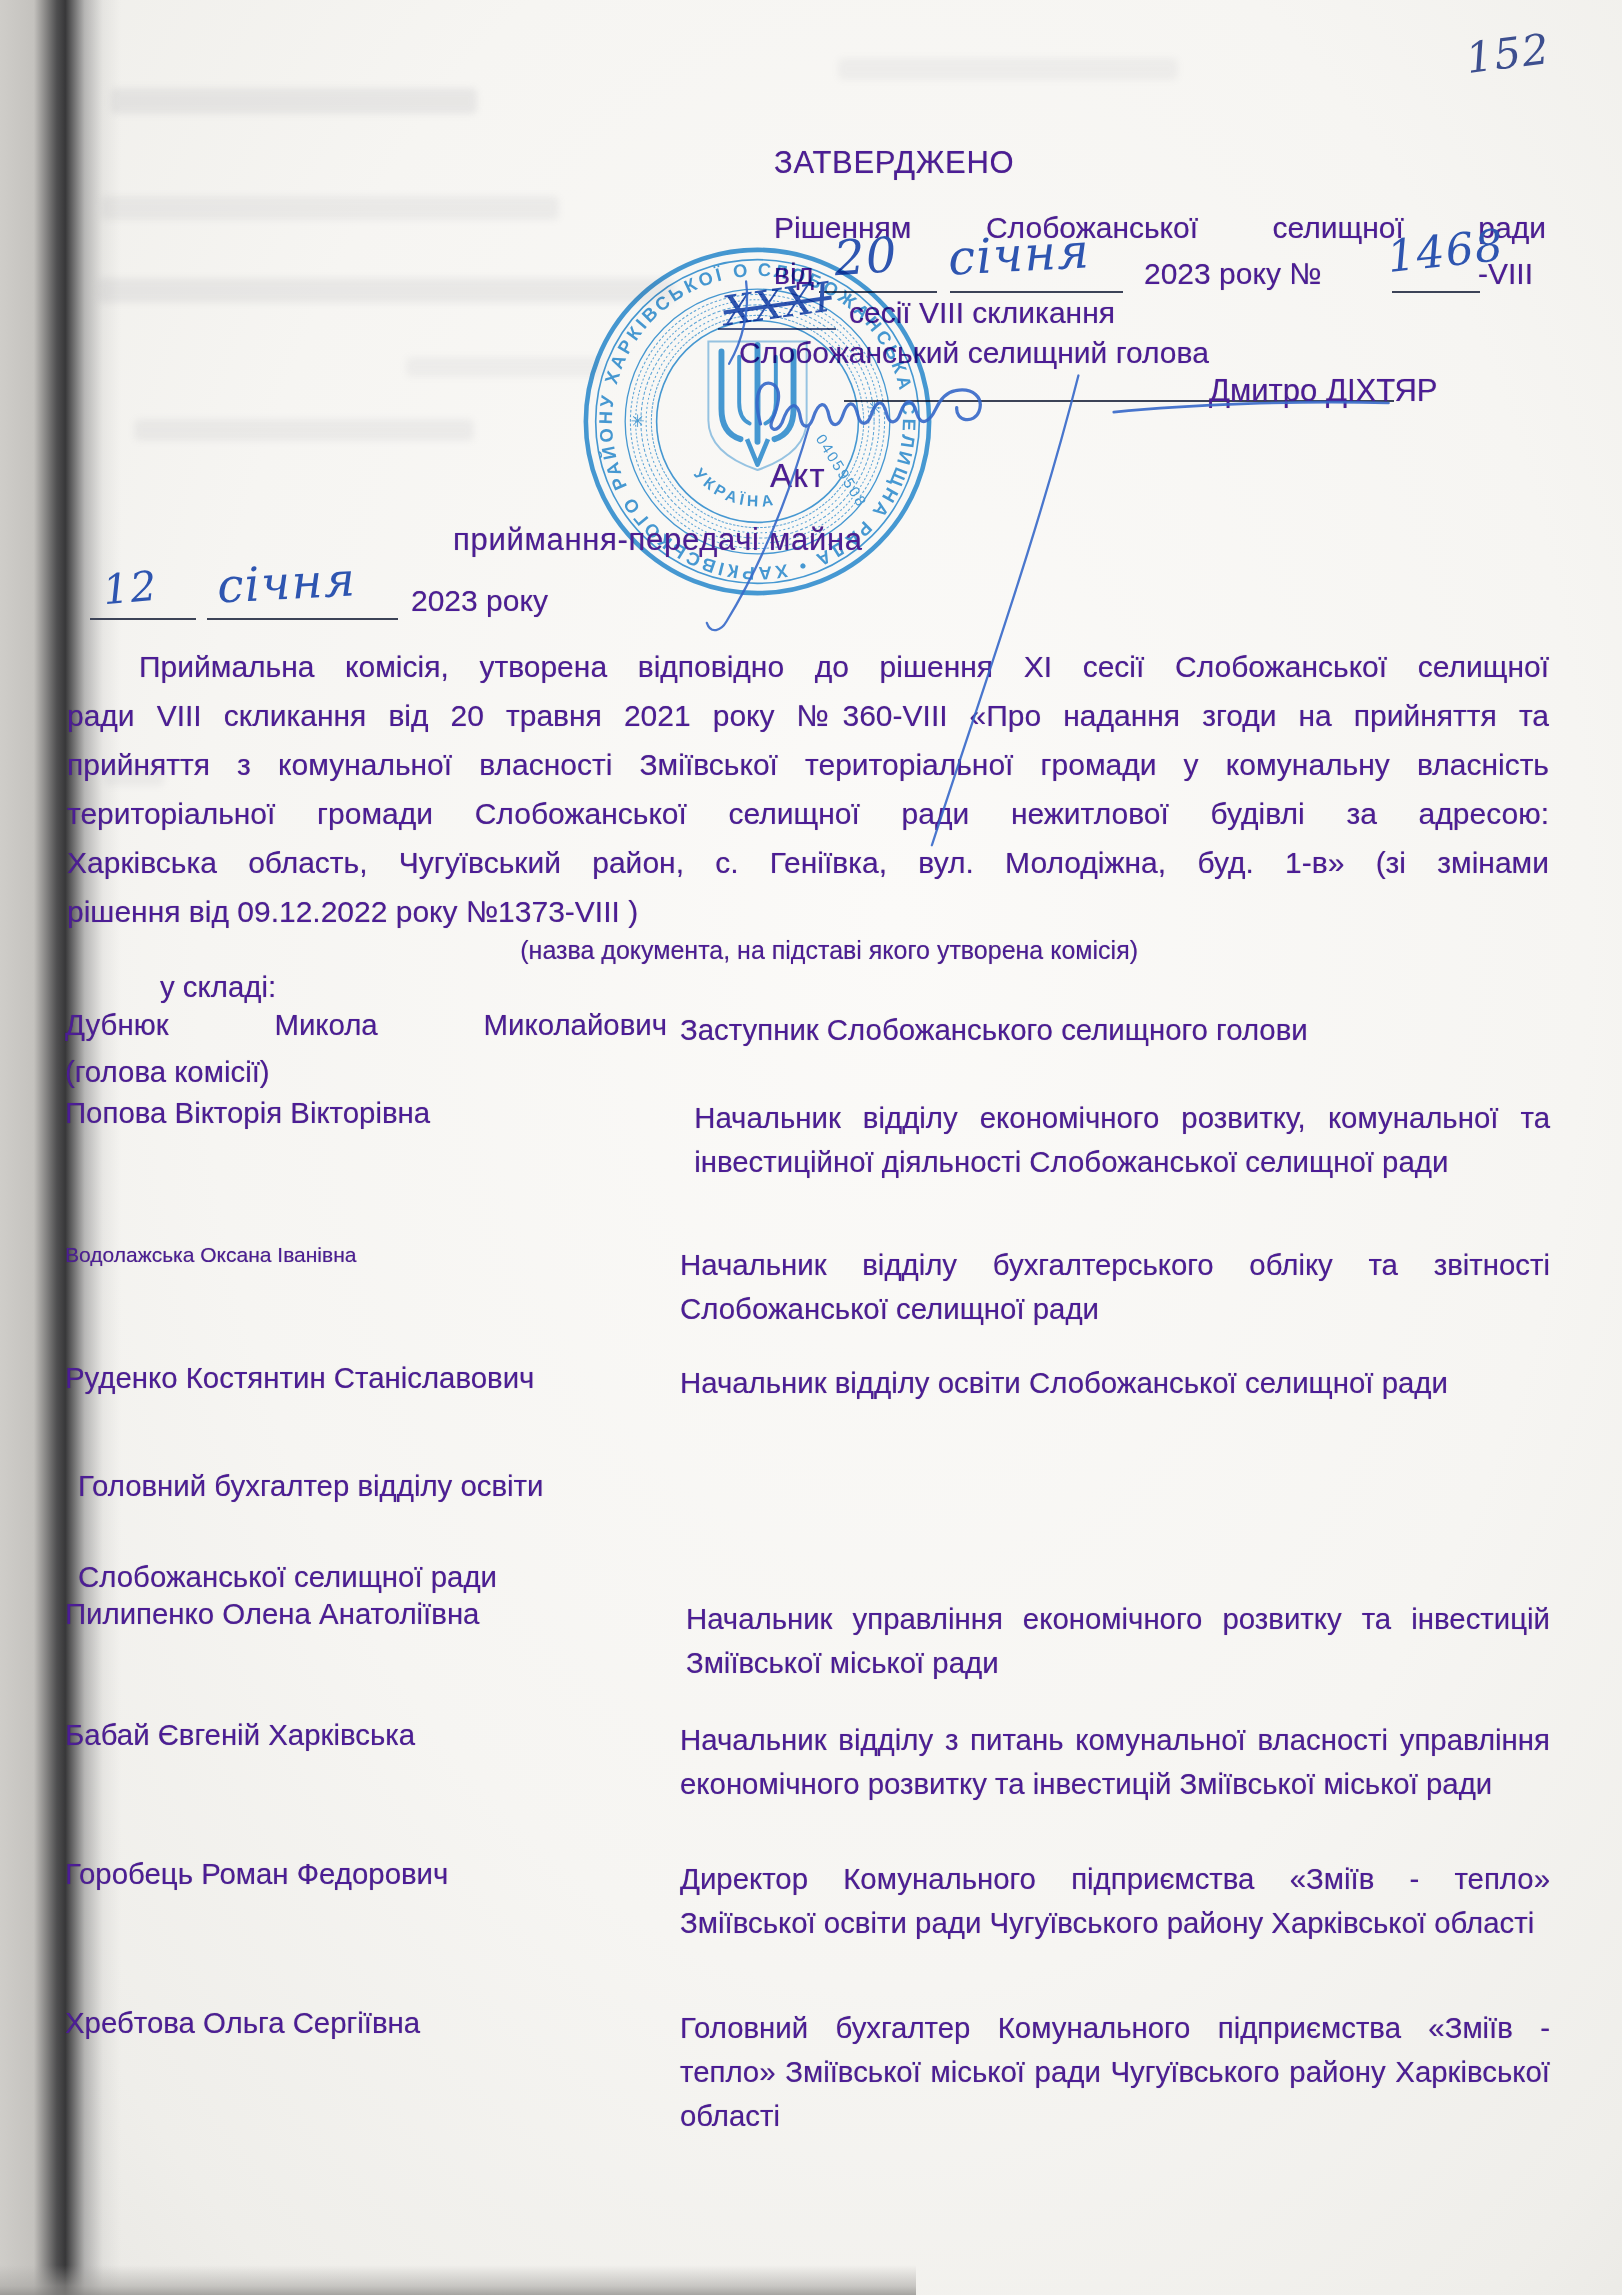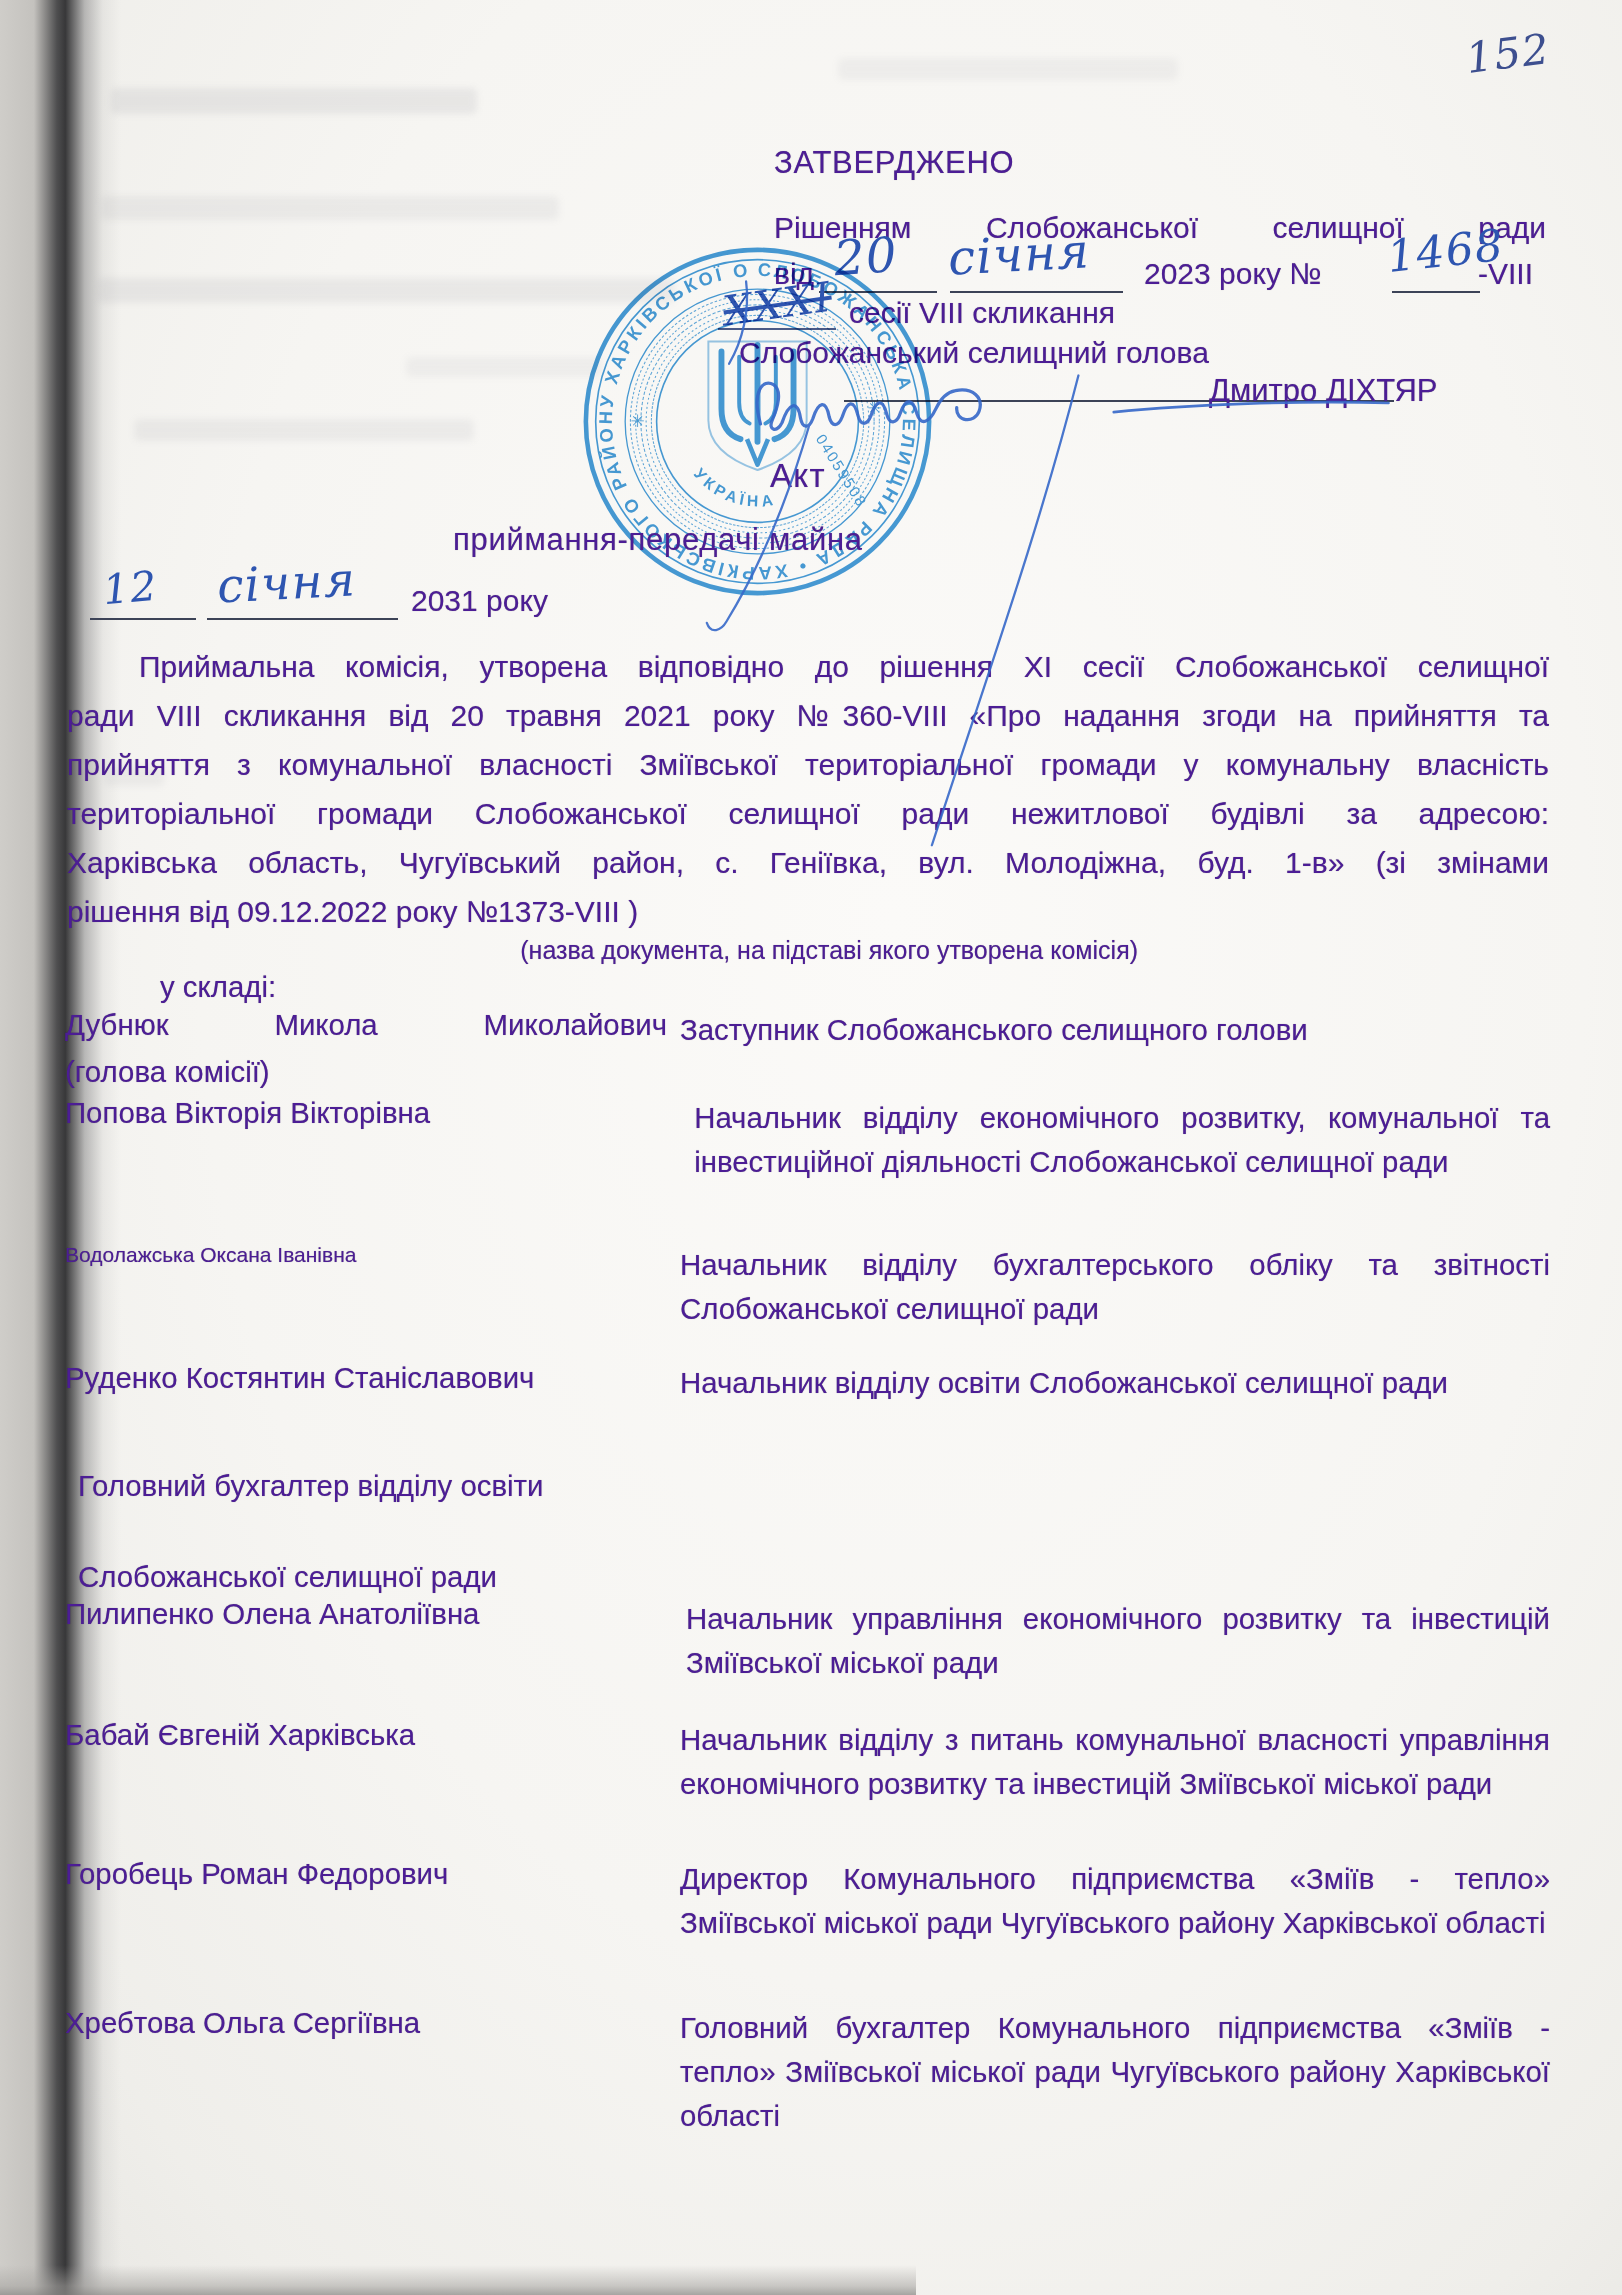"2031 року" div.abs { text: 2031 -> 2023 }
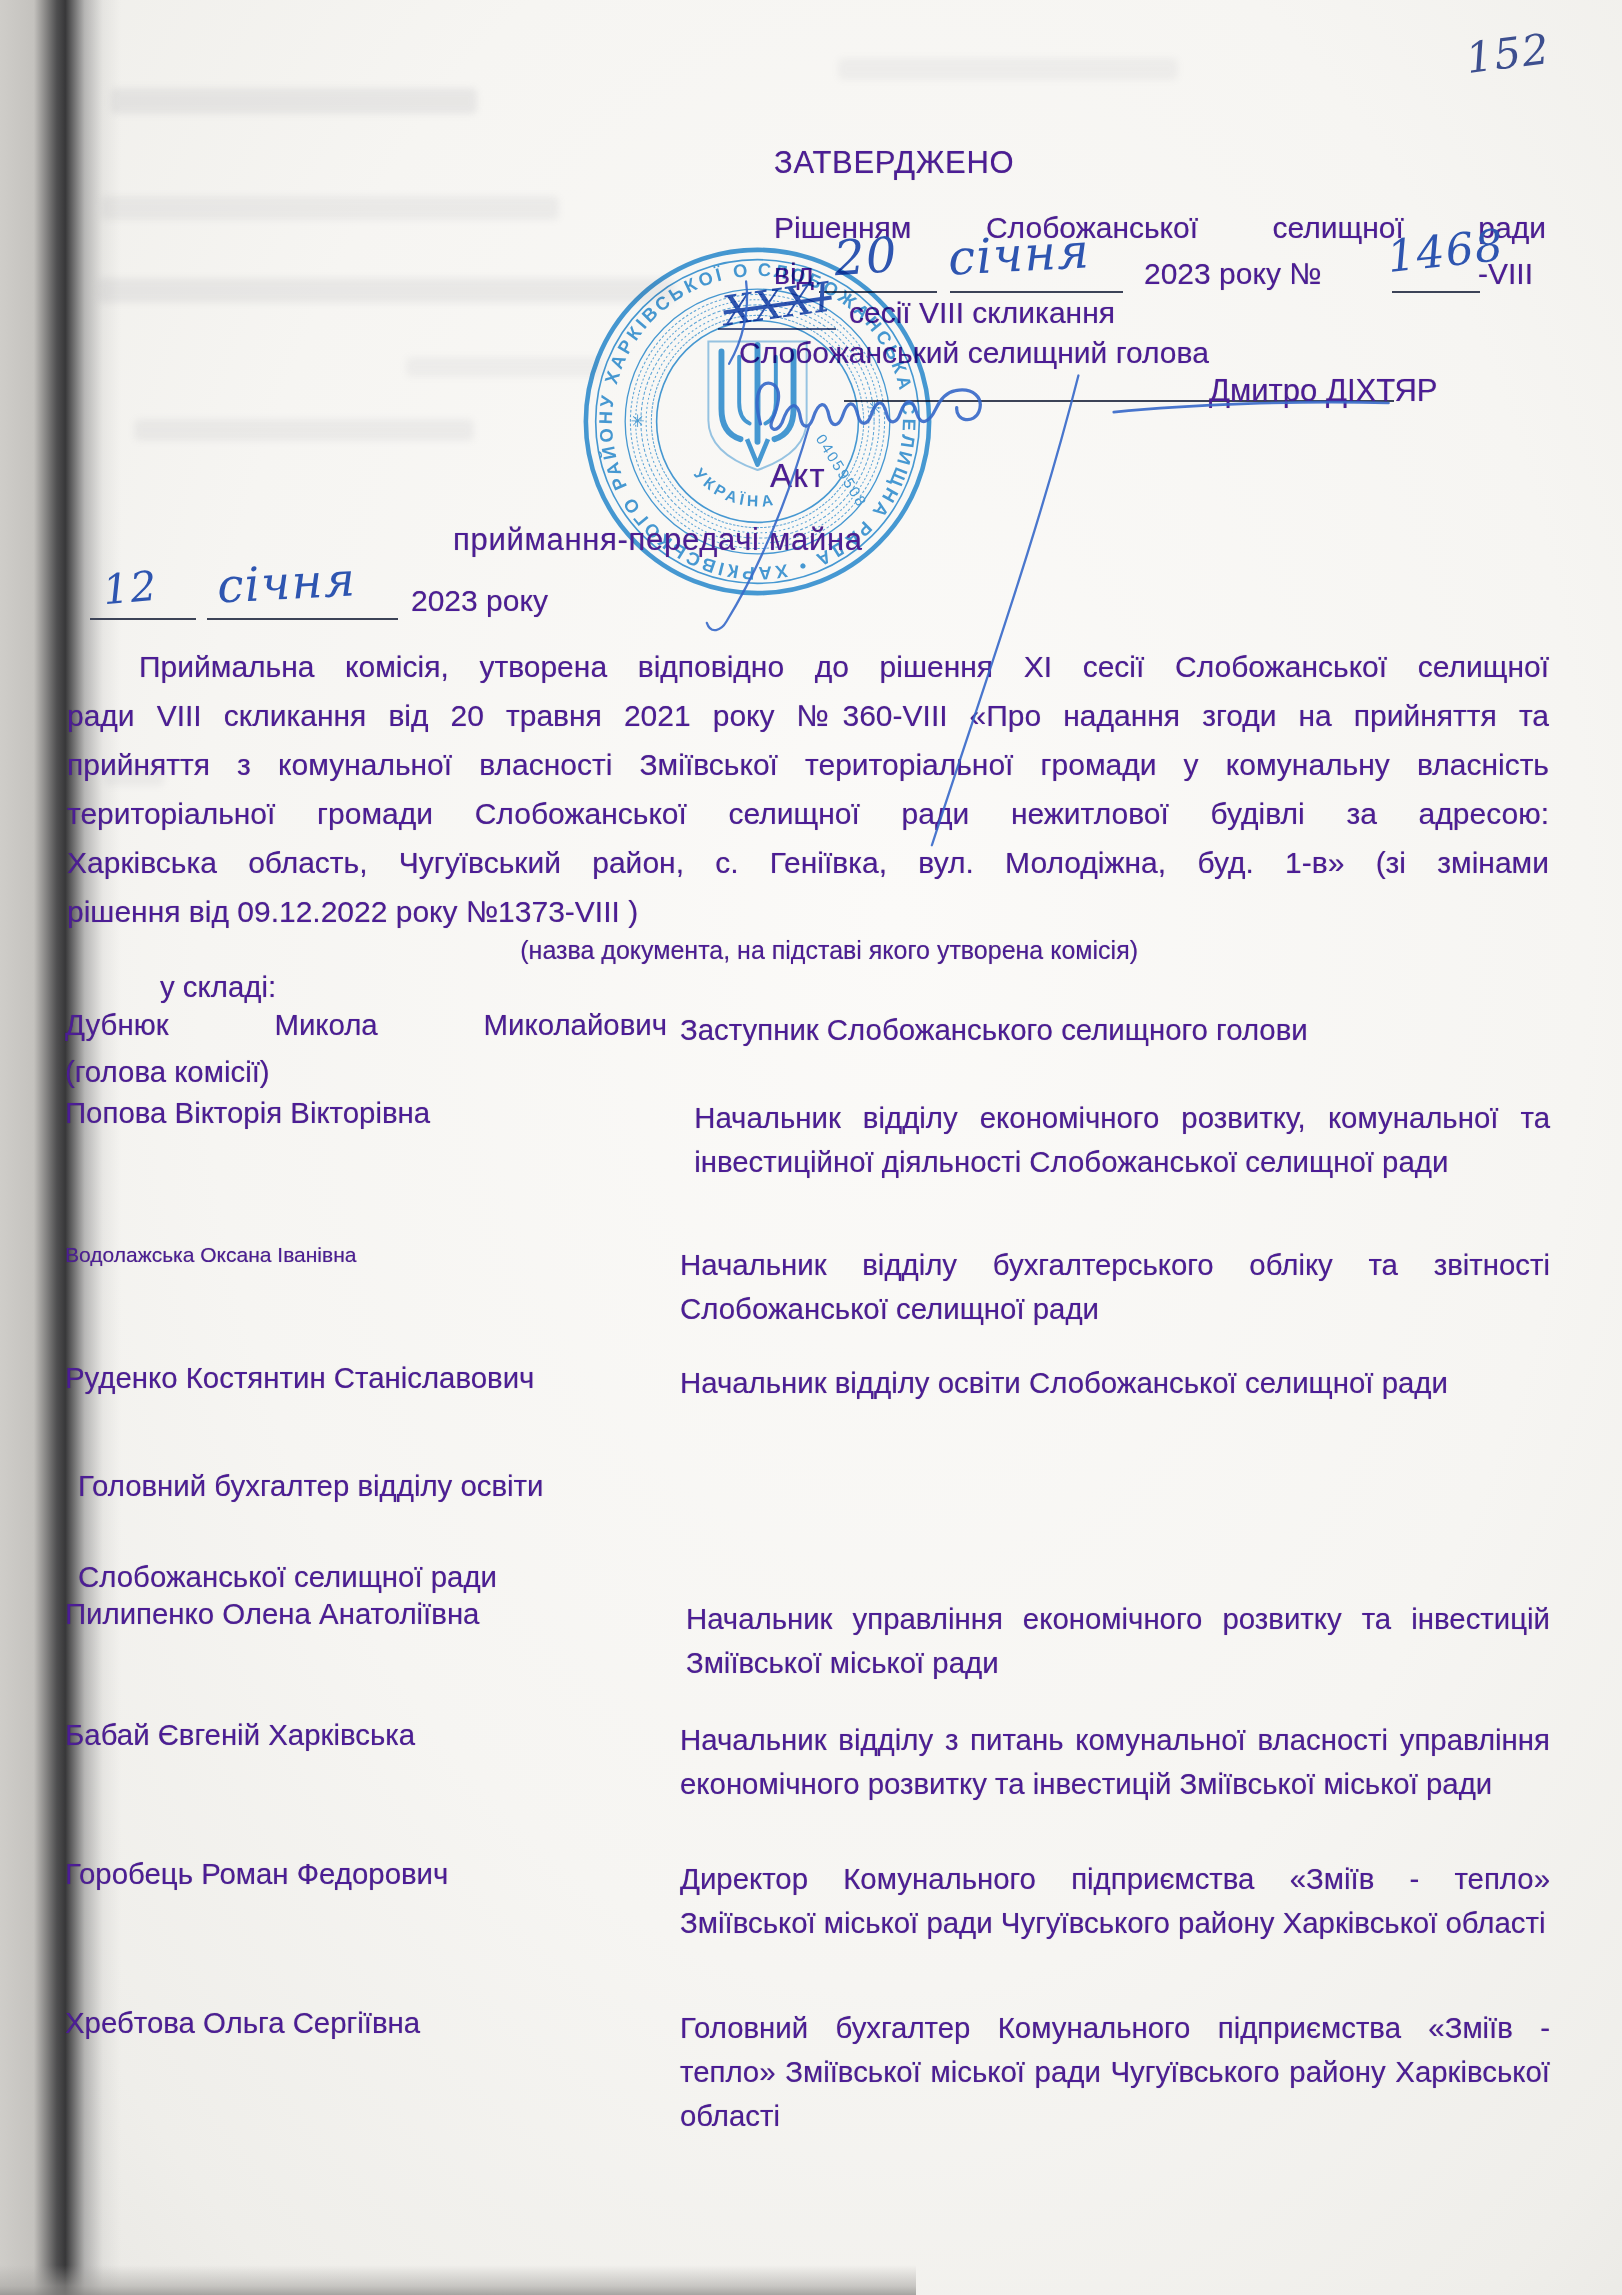"Директор Комунального підприємства" div.doc { text: міської -> освіти }
